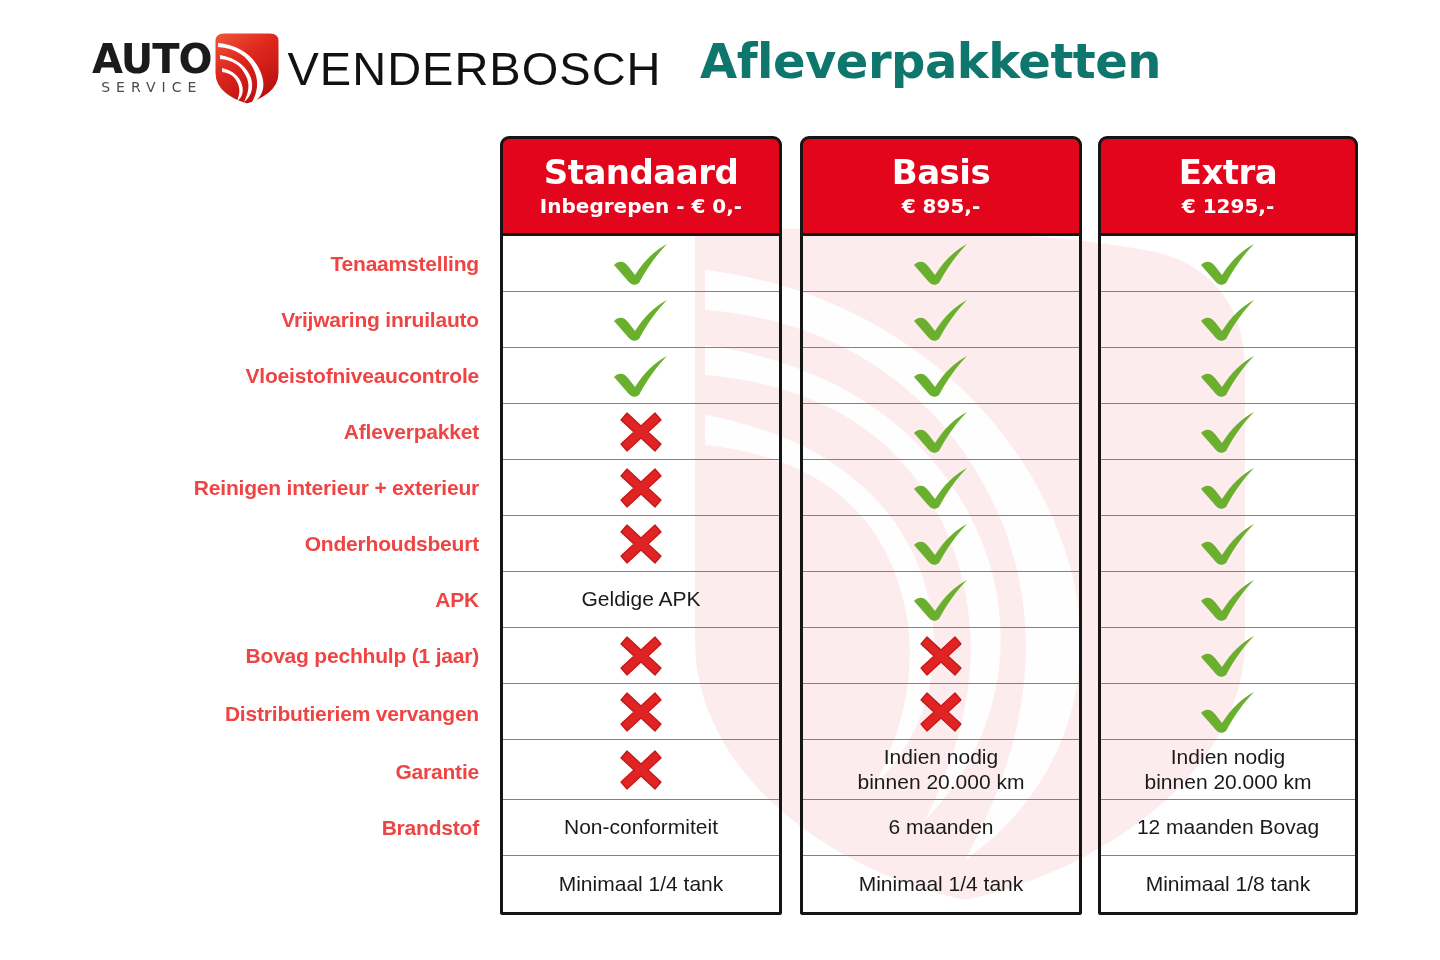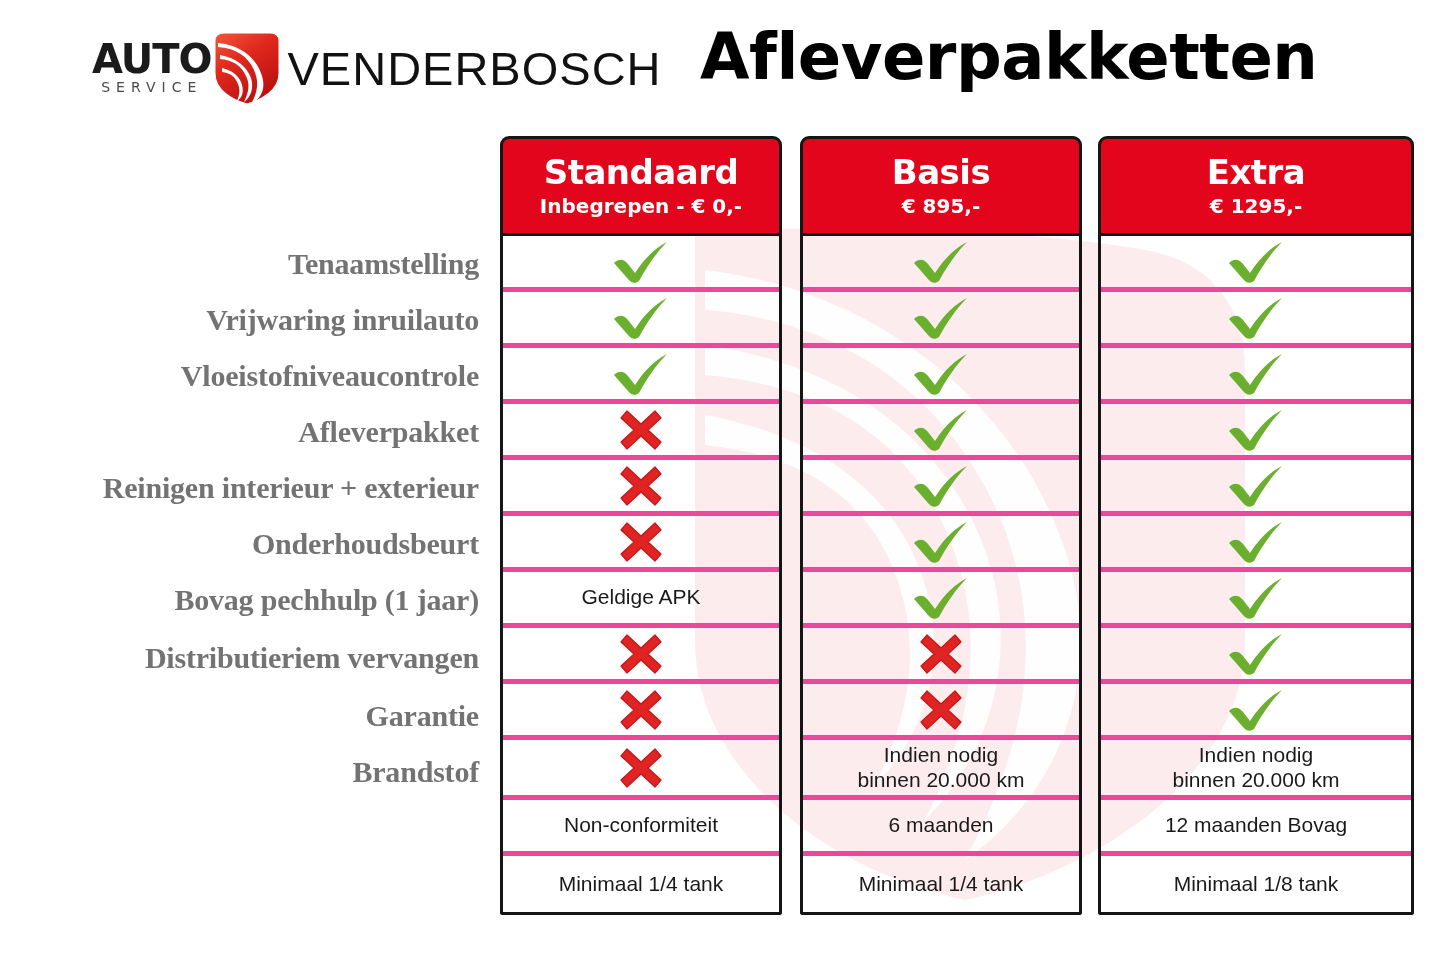"Afleverpakketten" #page-title { color: #000000 -> #0f766e; font-size: 64px -> 48px; top: 20px -> 33px }
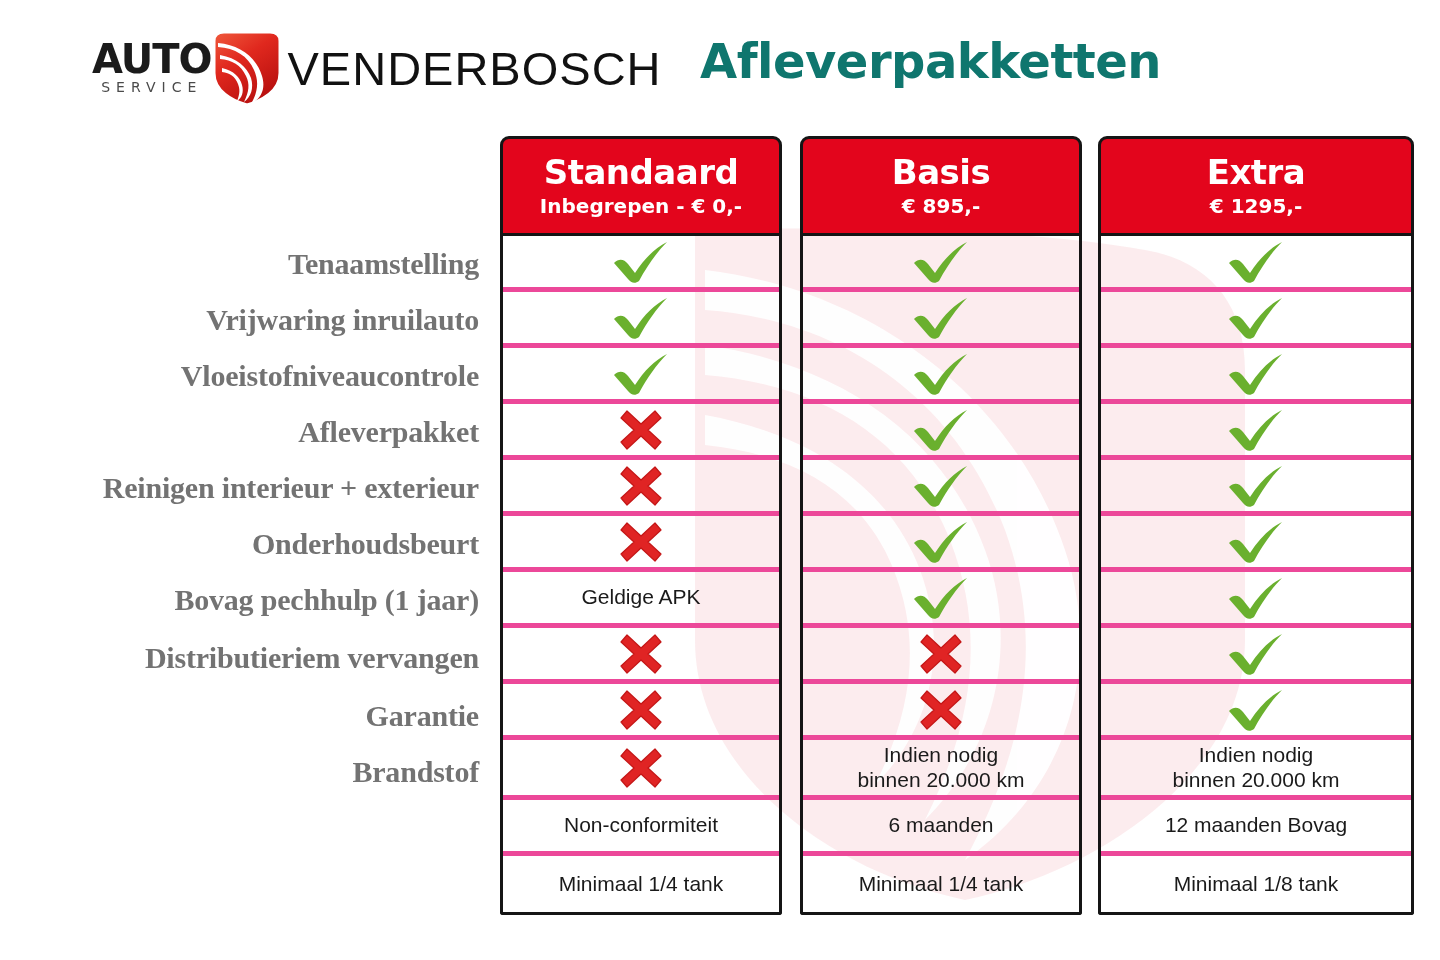"Extra" div.pkgcol { width: 316px -> 260px }
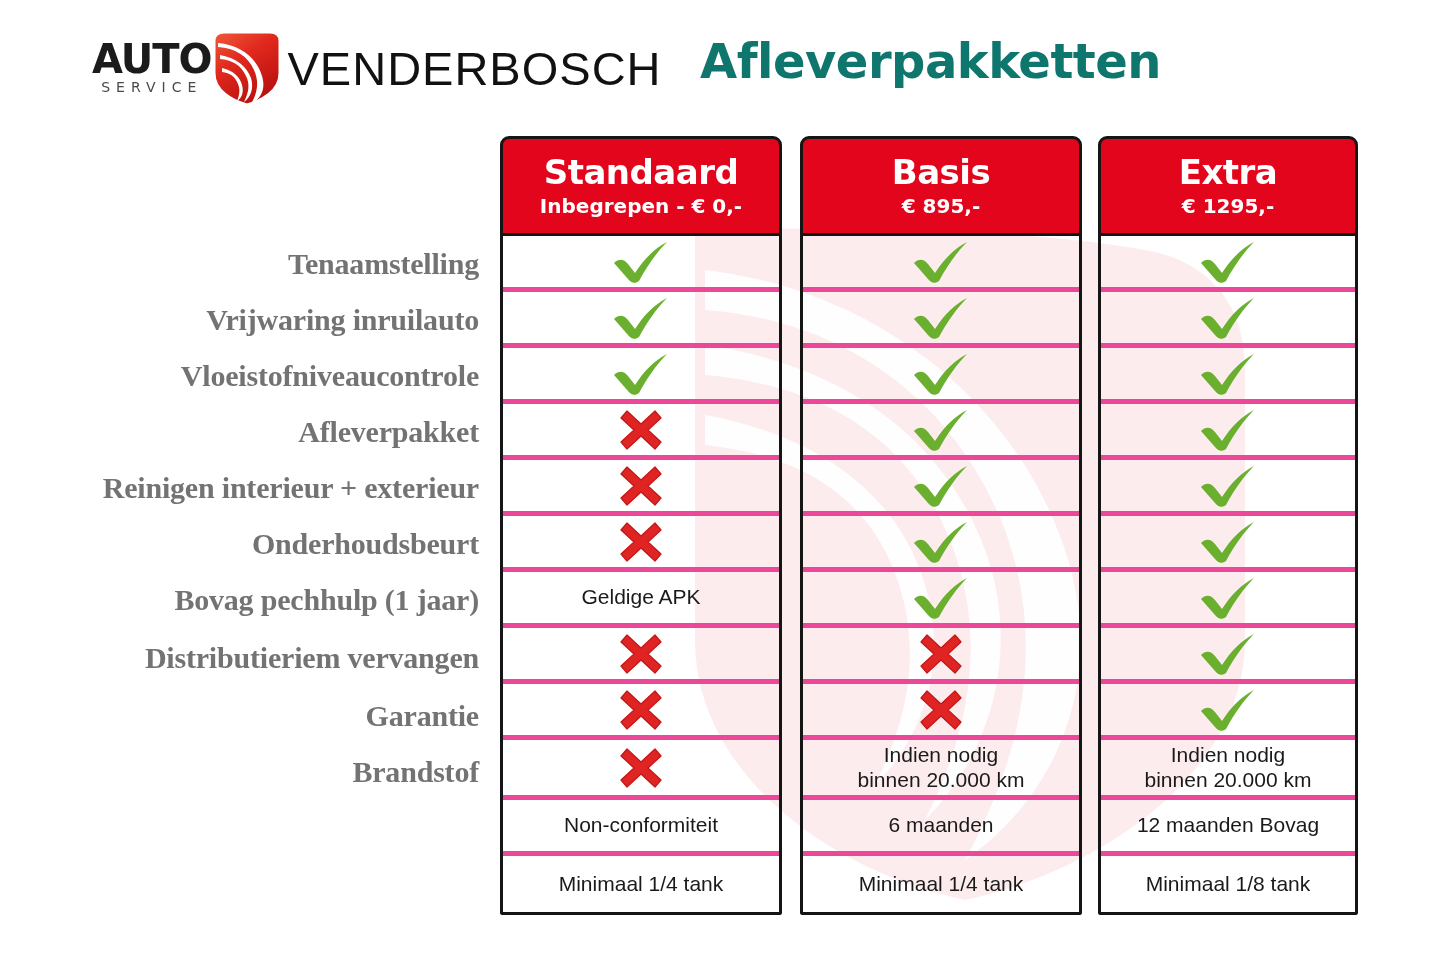"Tenaamstelling" .labelcell { color: #737373 -> #ef4444; font-family: Liberation Serif, serif -> Liberation Sans, sans-serif; font-size: 30px -> 21px }
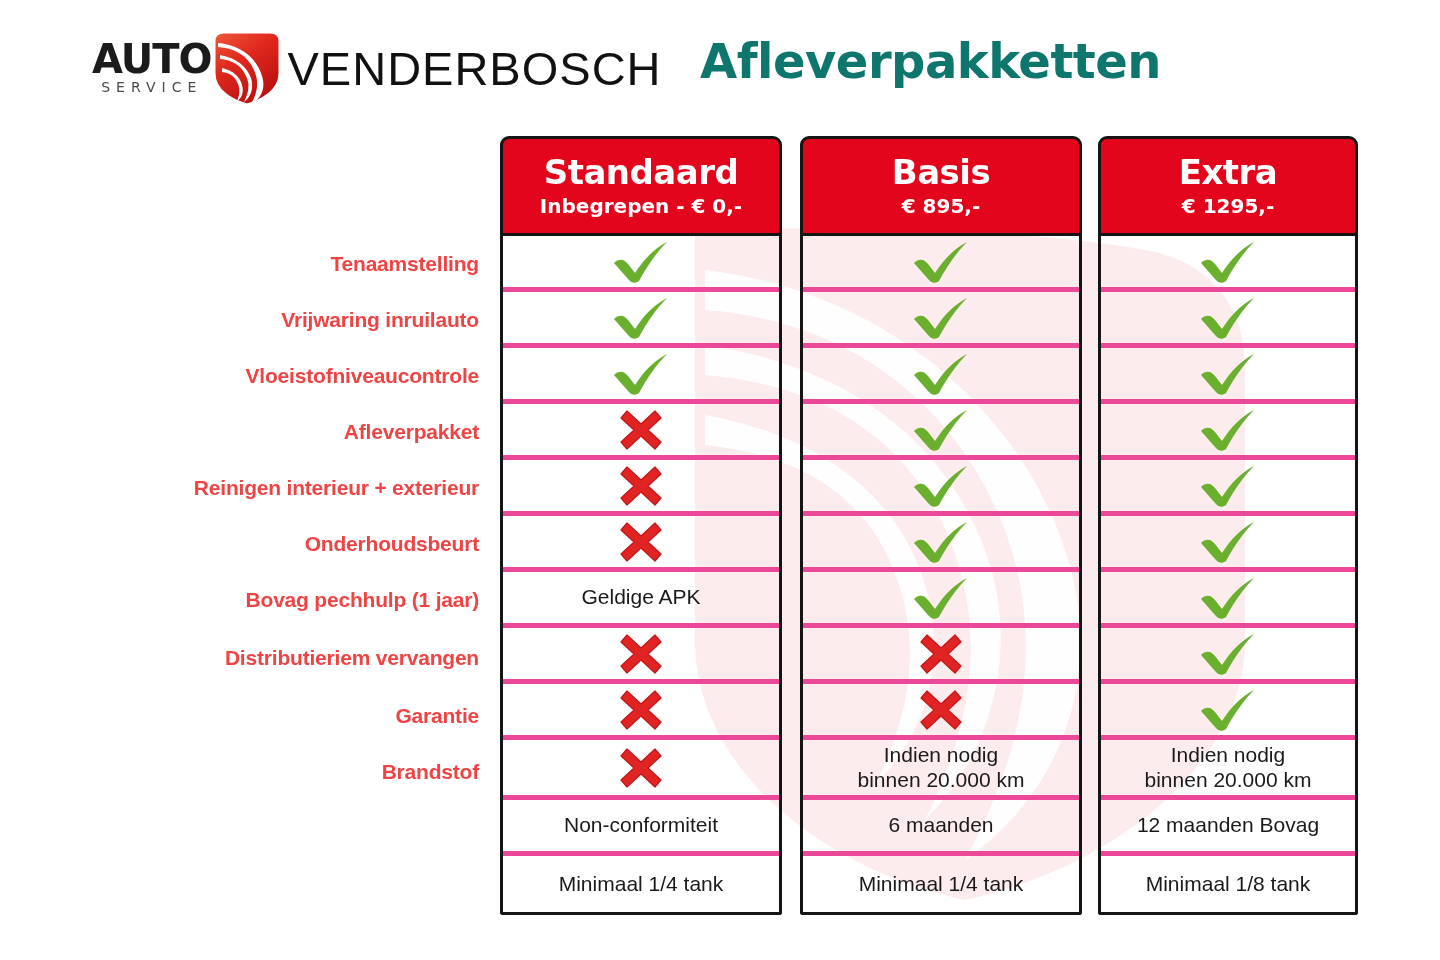"APK" div.labelcell { html: none -> <div>APK</div> }
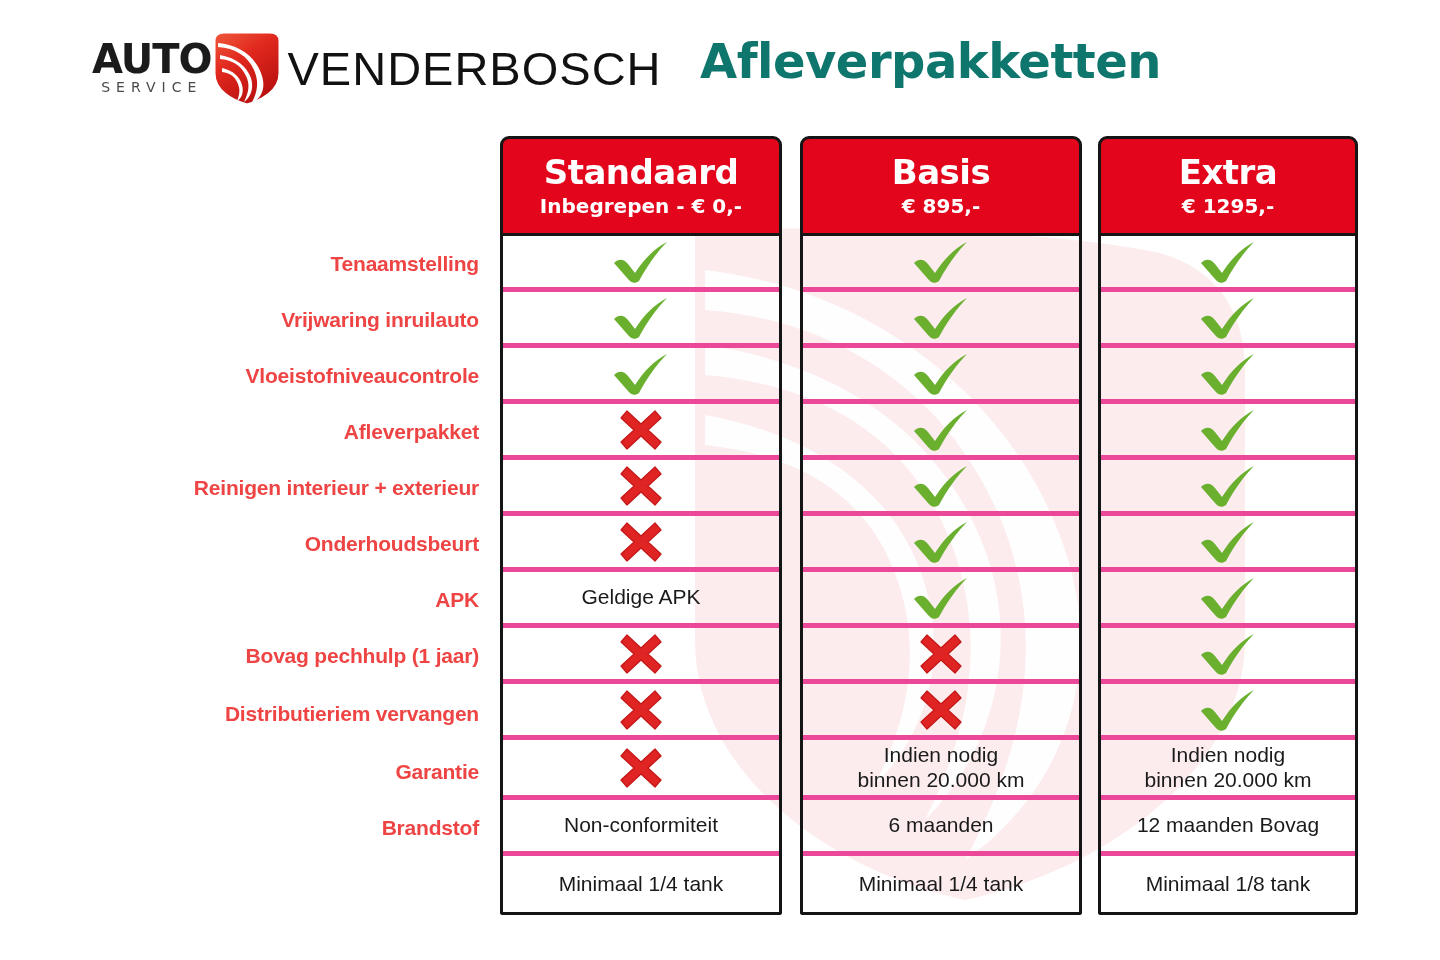"Geldige APK" .cell { border-bottom: 5px solid #ec4899 -> 1px solid #ec4899 }
